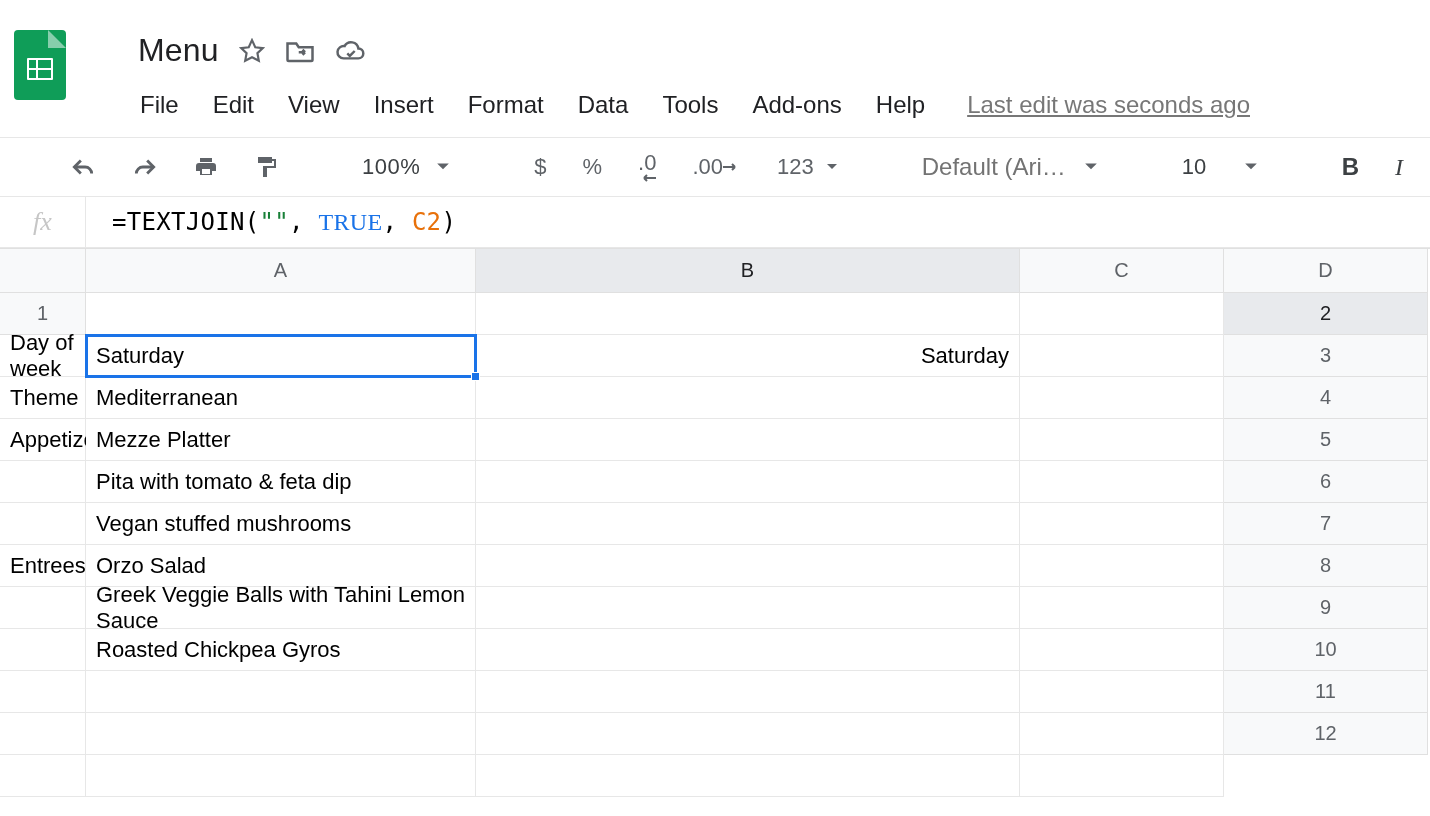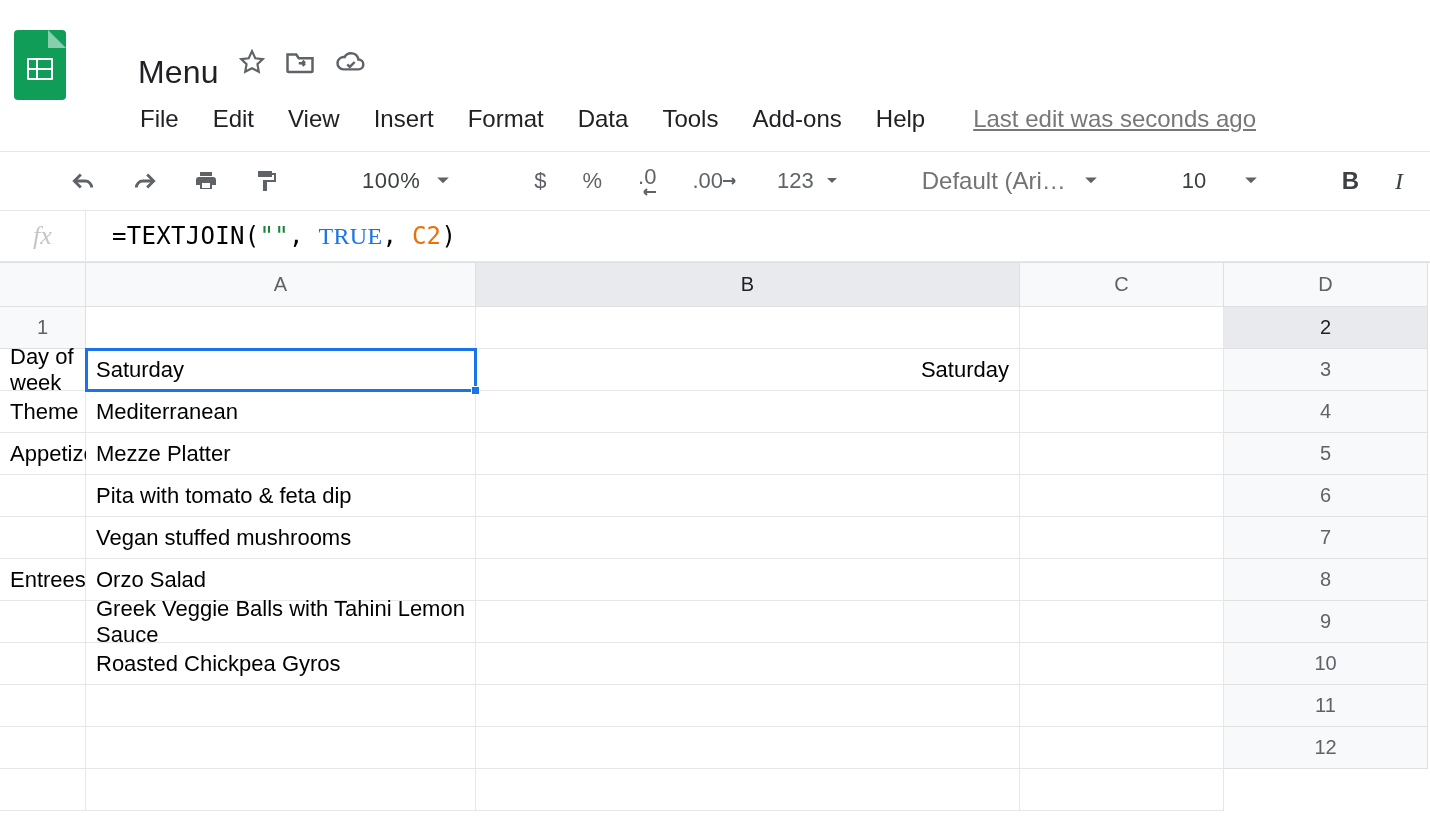"Menu" .doc-title { margin-top: 22px -> none }
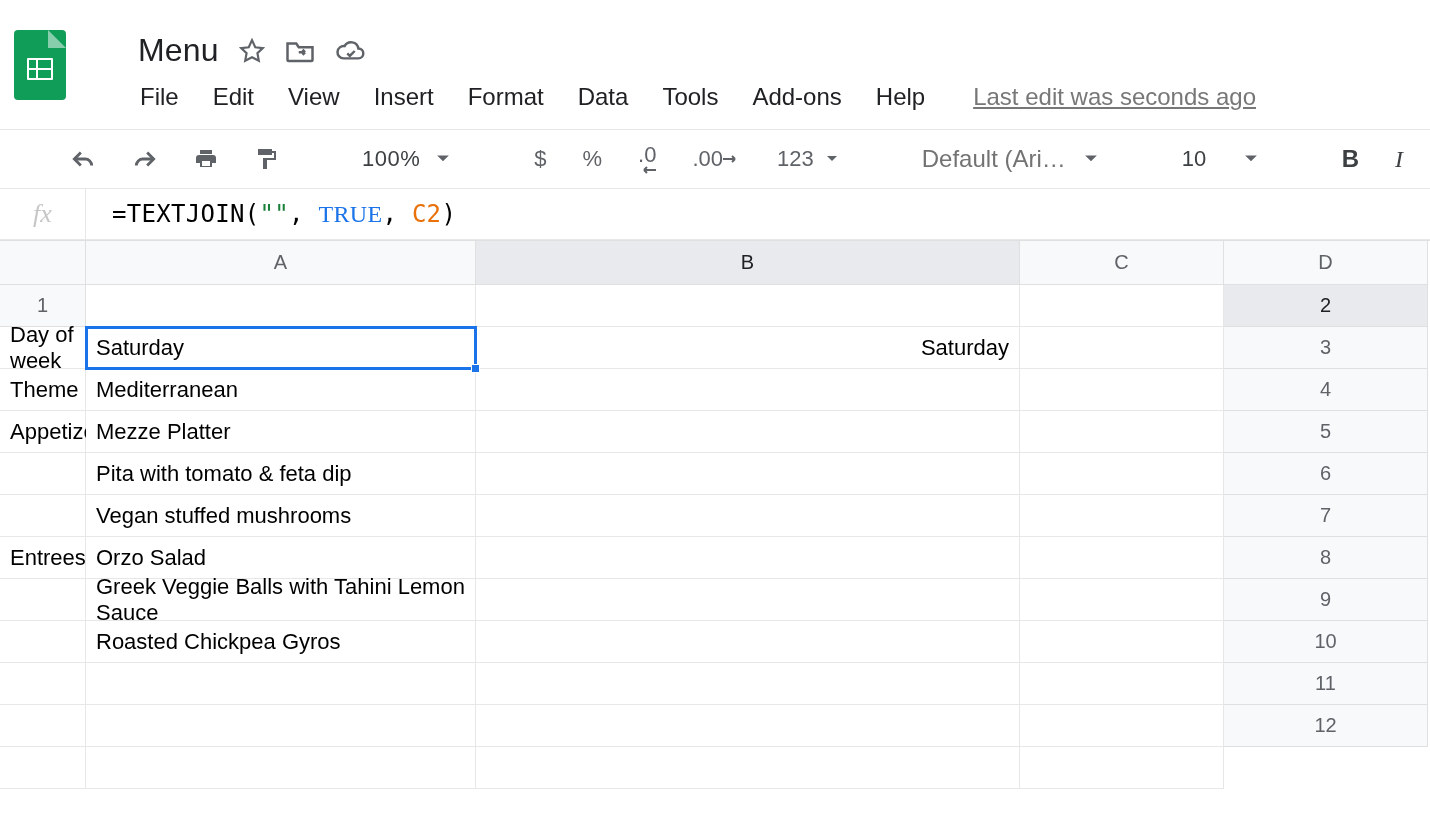"File" .menubar .menu-item { margin-top: none -> 8px }
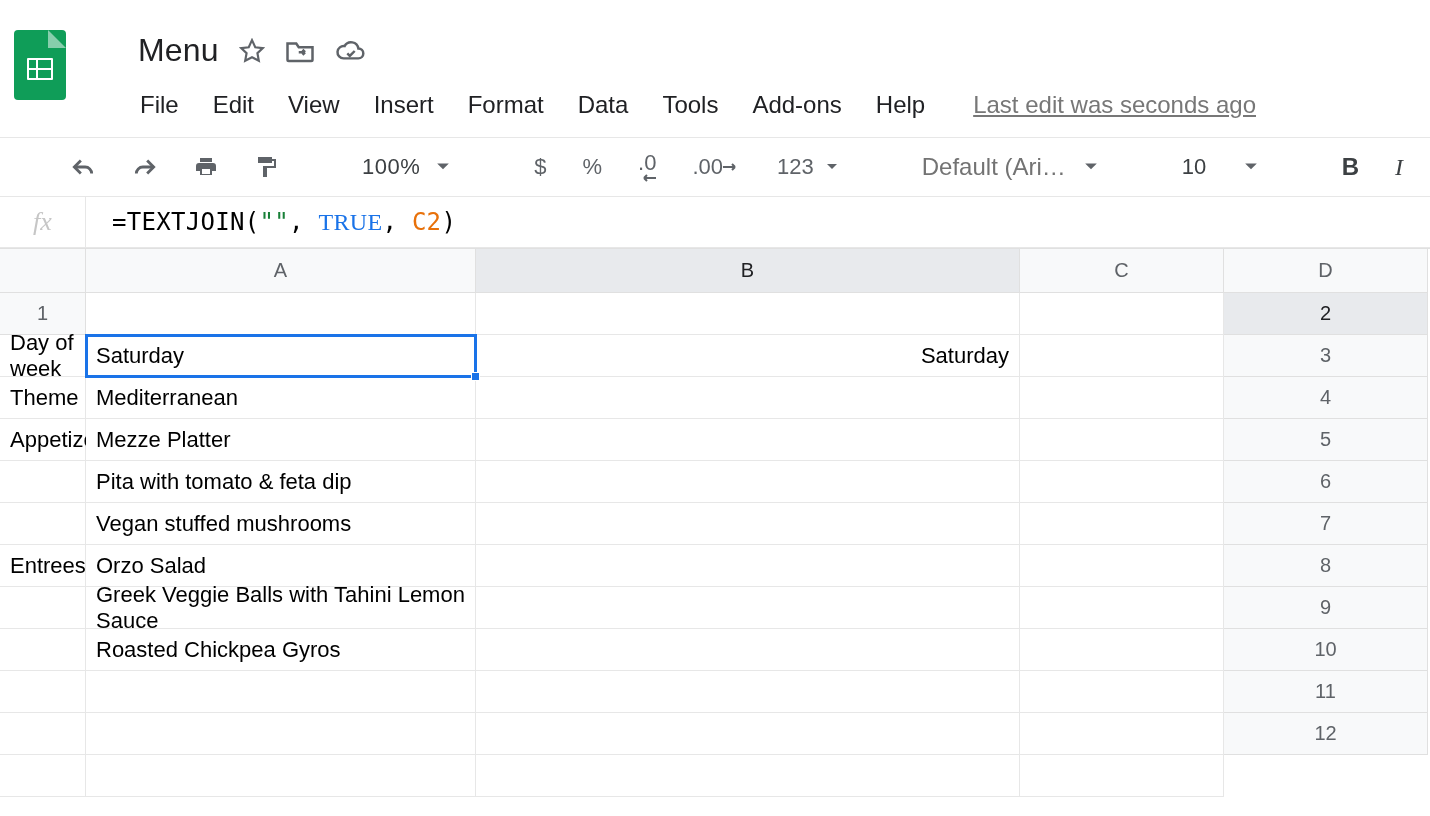"Last edit was seconds ago" .last-edit { margin-left: 14px -> 8px }
